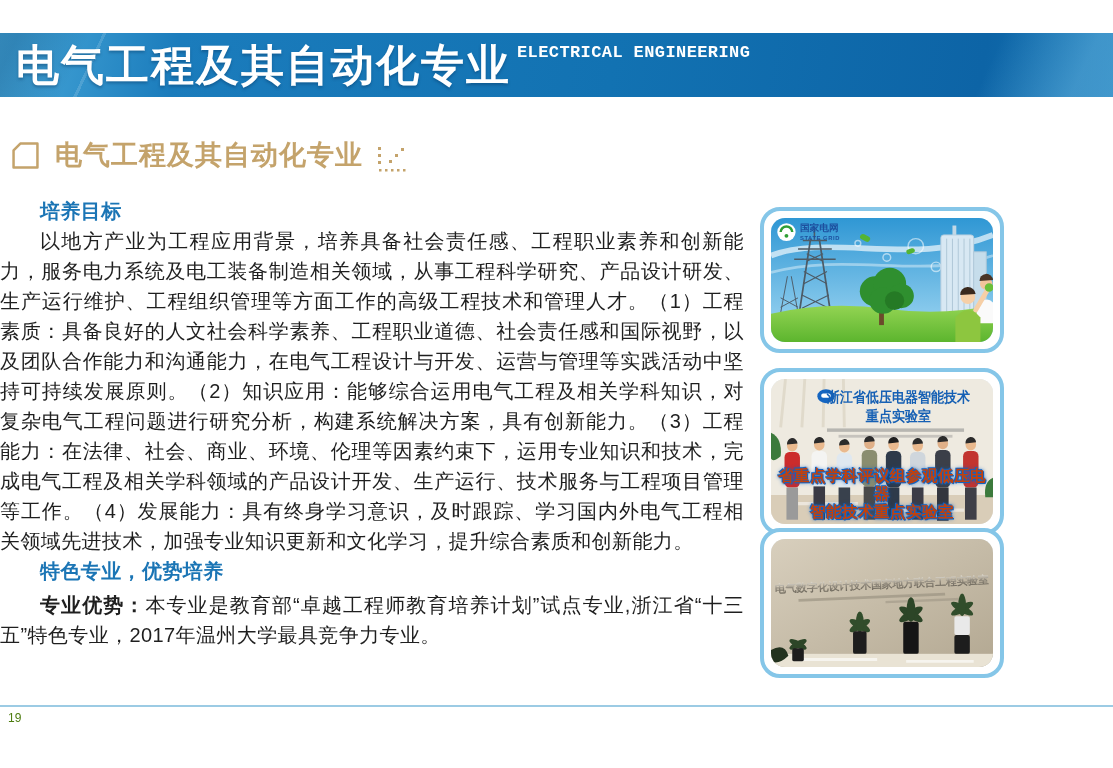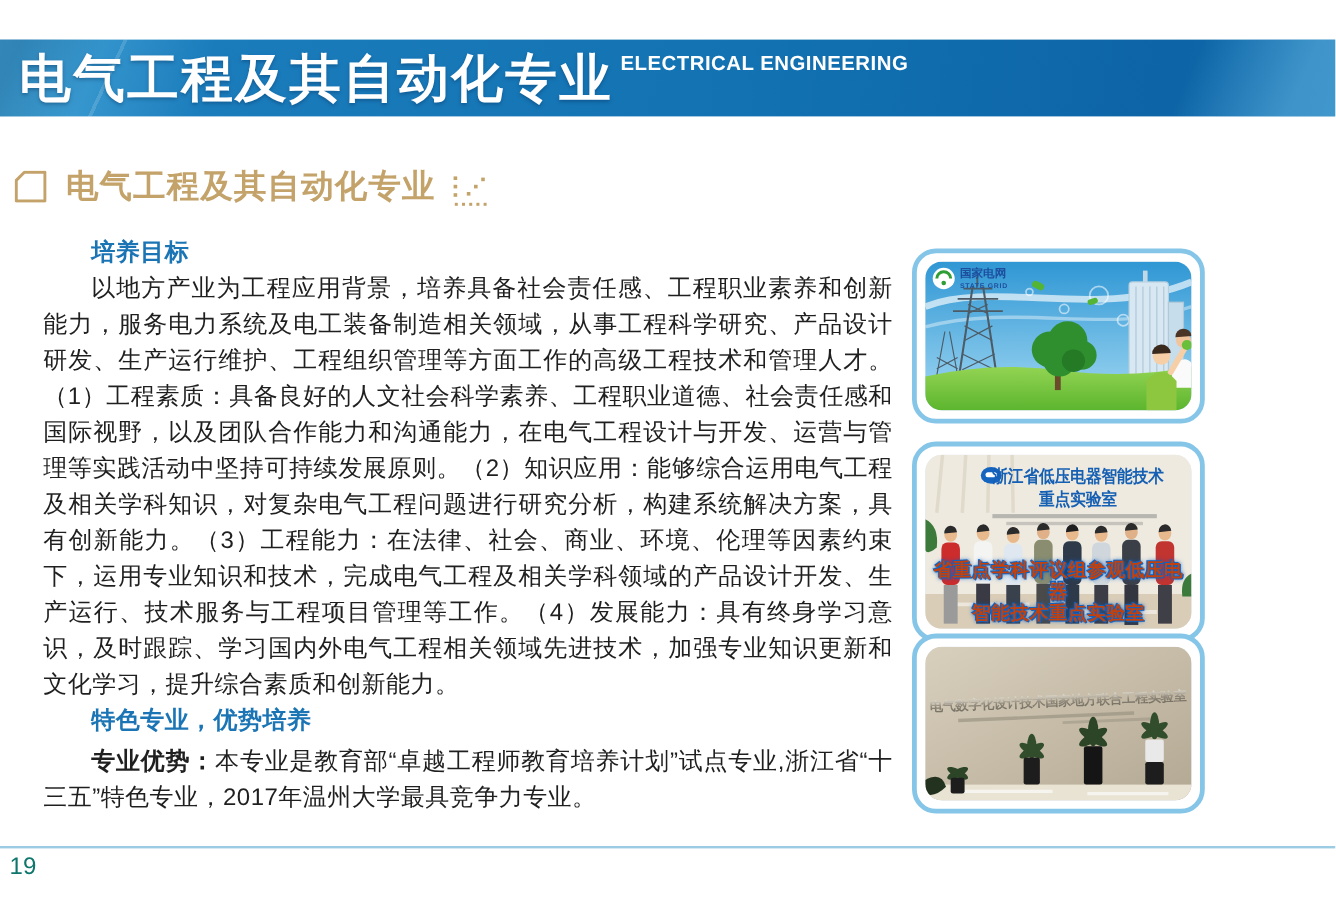"ELECTRICAL ENGINEERING" .banner-title-en { font-family: Liberation Sans, sans-serif -> Liberation Mono, monospace }
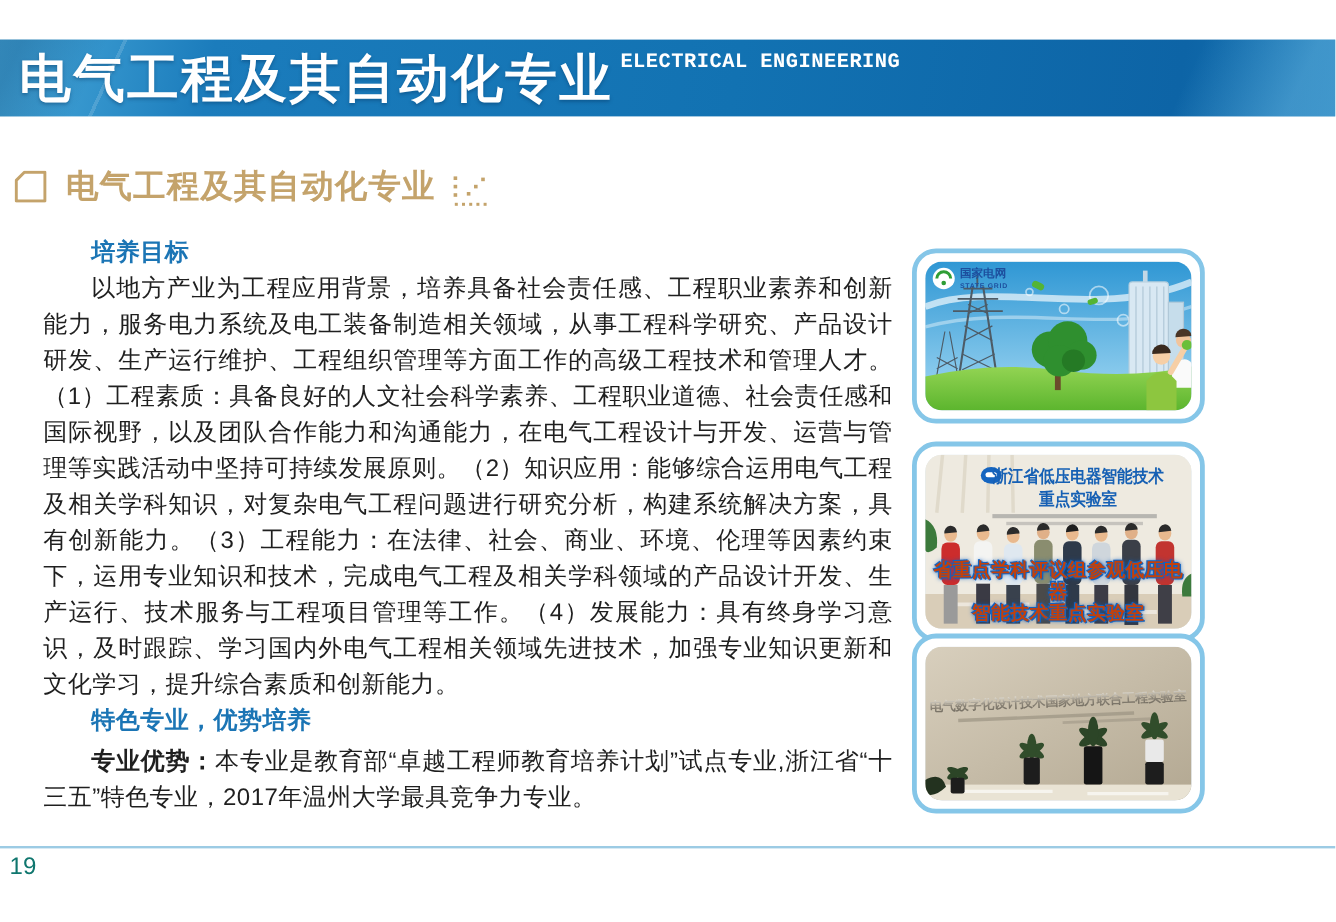"培养目标" .text-col { padding-left: 36px -> none }
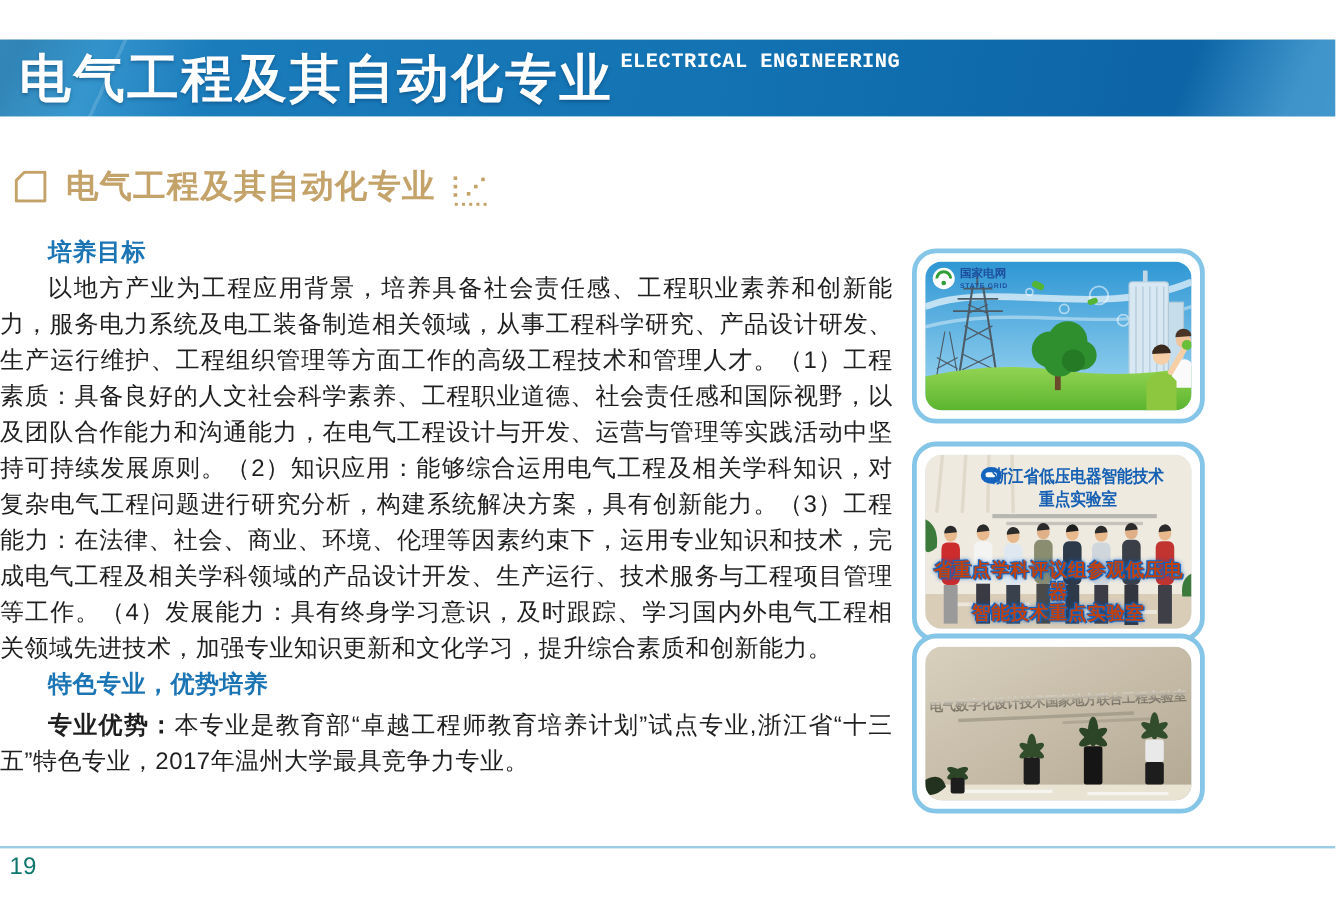"19" .page-number { color: #0f766e -> #4d7c0f; font-size: 20px -> 12px }
